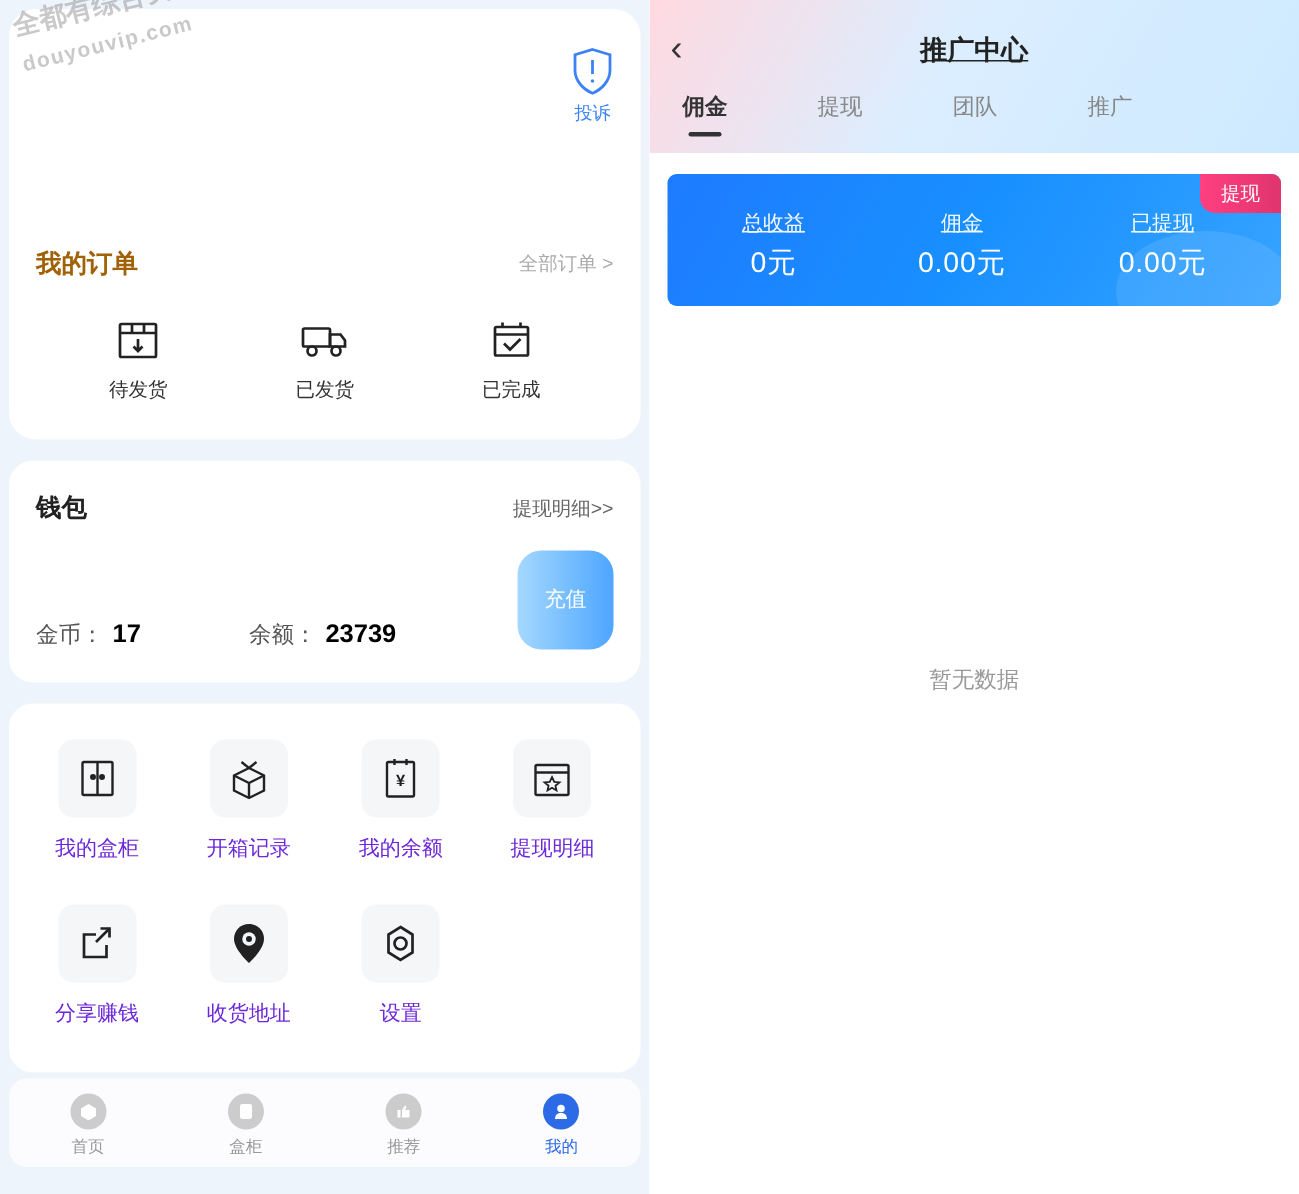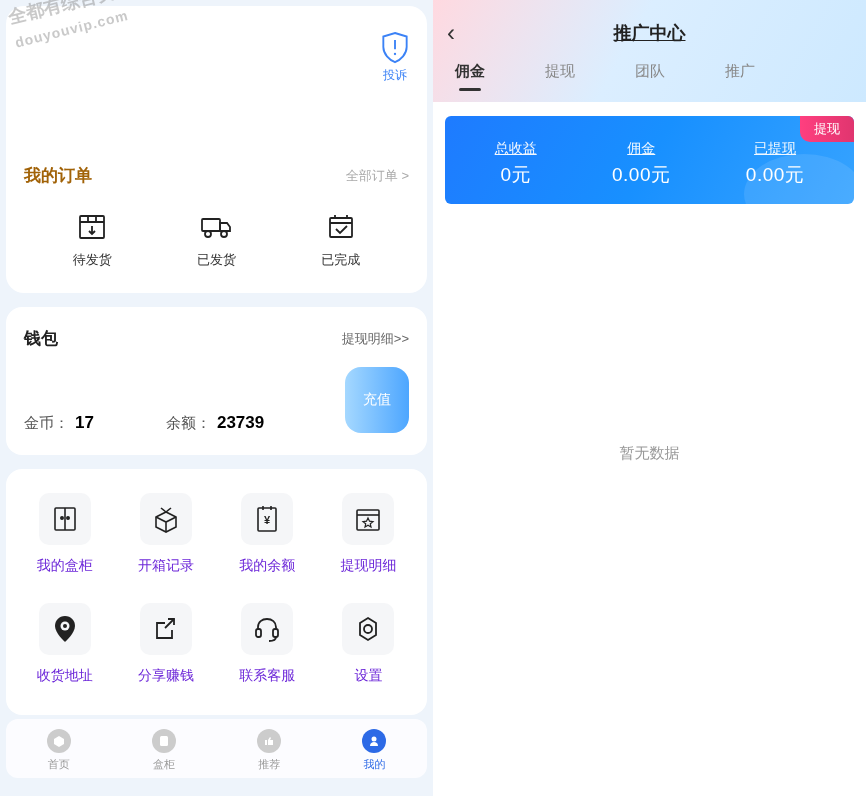"收货地址" div.grid-item { order: before "分享赚钱" -> after "分享赚钱" }
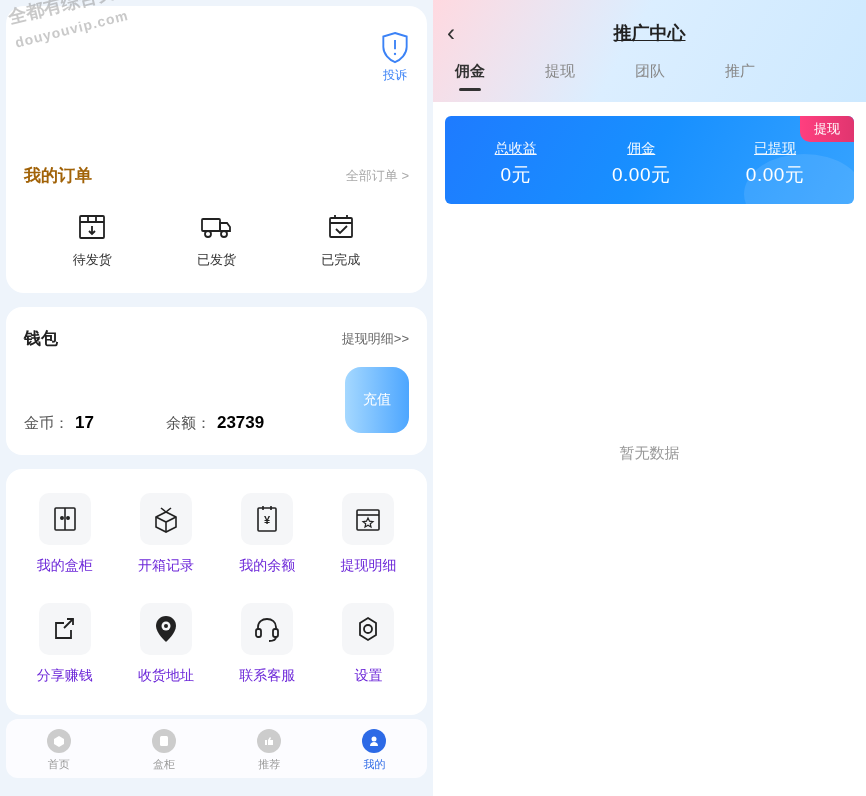"联系客服" div.grid-item { html: <div> <div> <svg> <path></path> <rect></rect> <rect></rect> <path></path> </svg> </div> <div>联系客服</div> </div> -> none }
